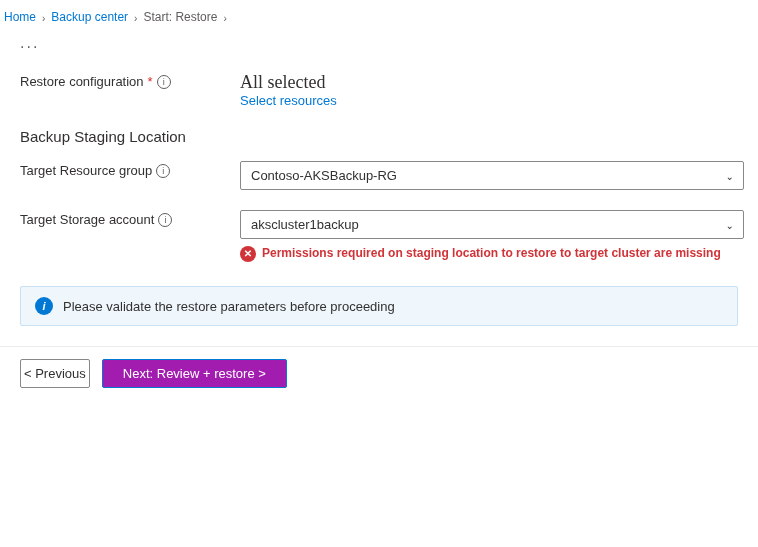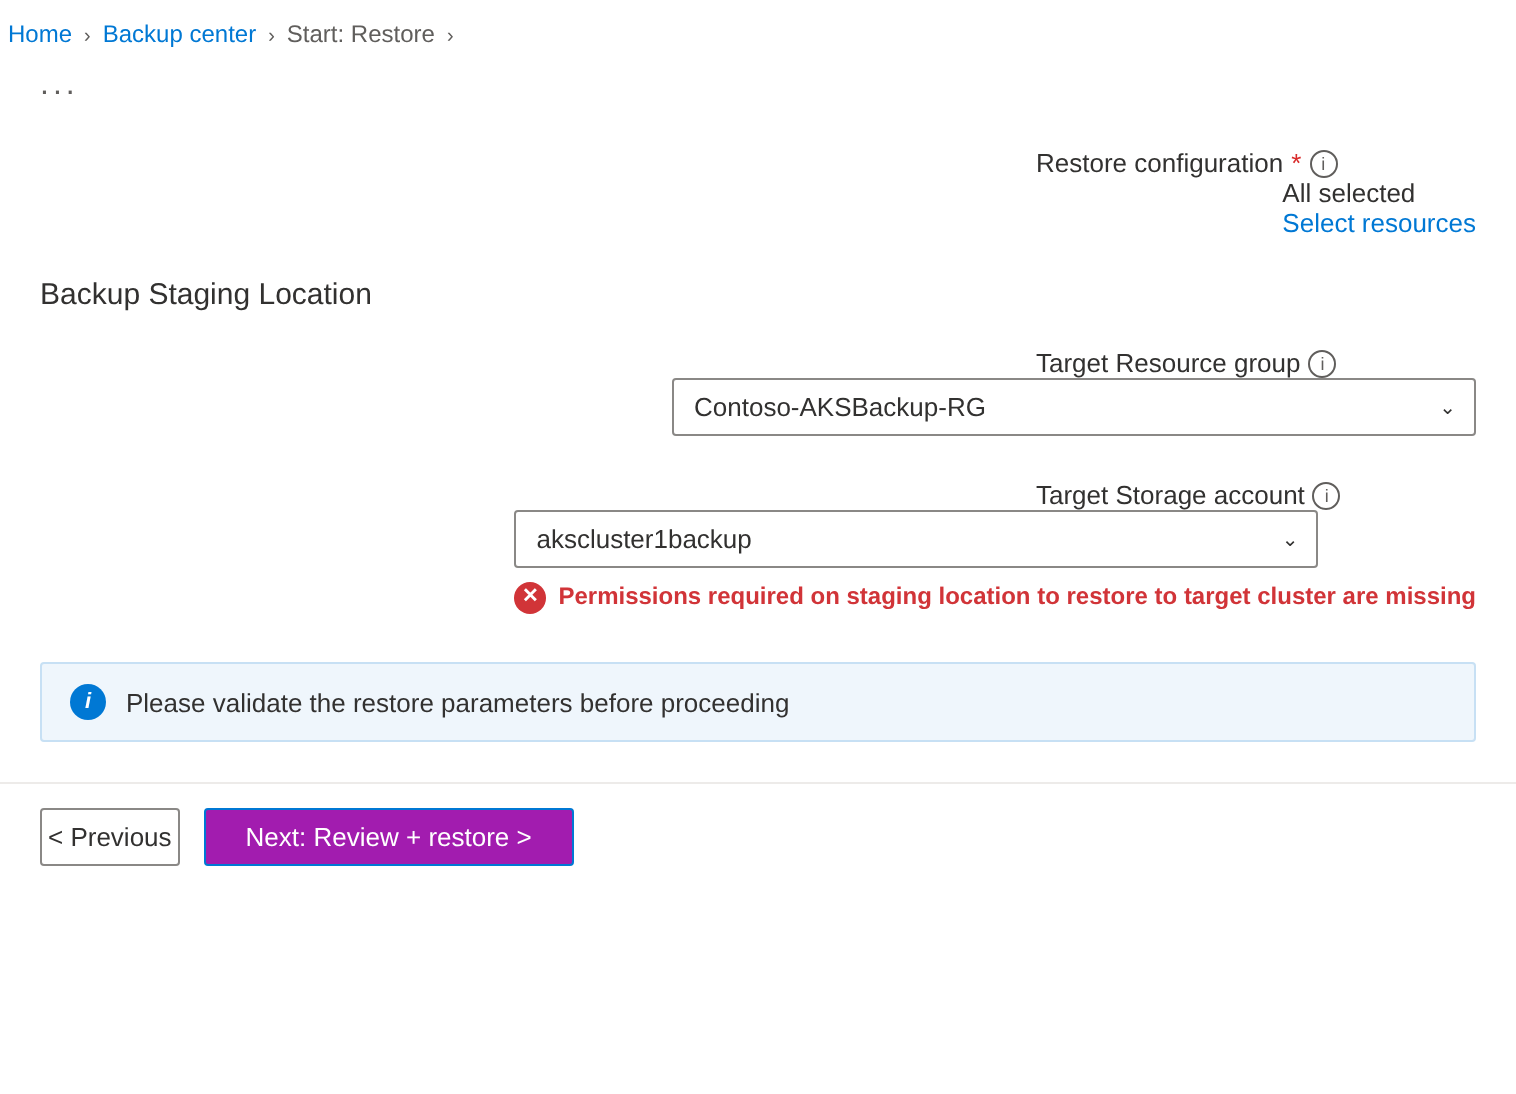"Restore configuration" .form-row { align-items: flex-end -> flex-start; flex-direction: column -> none }
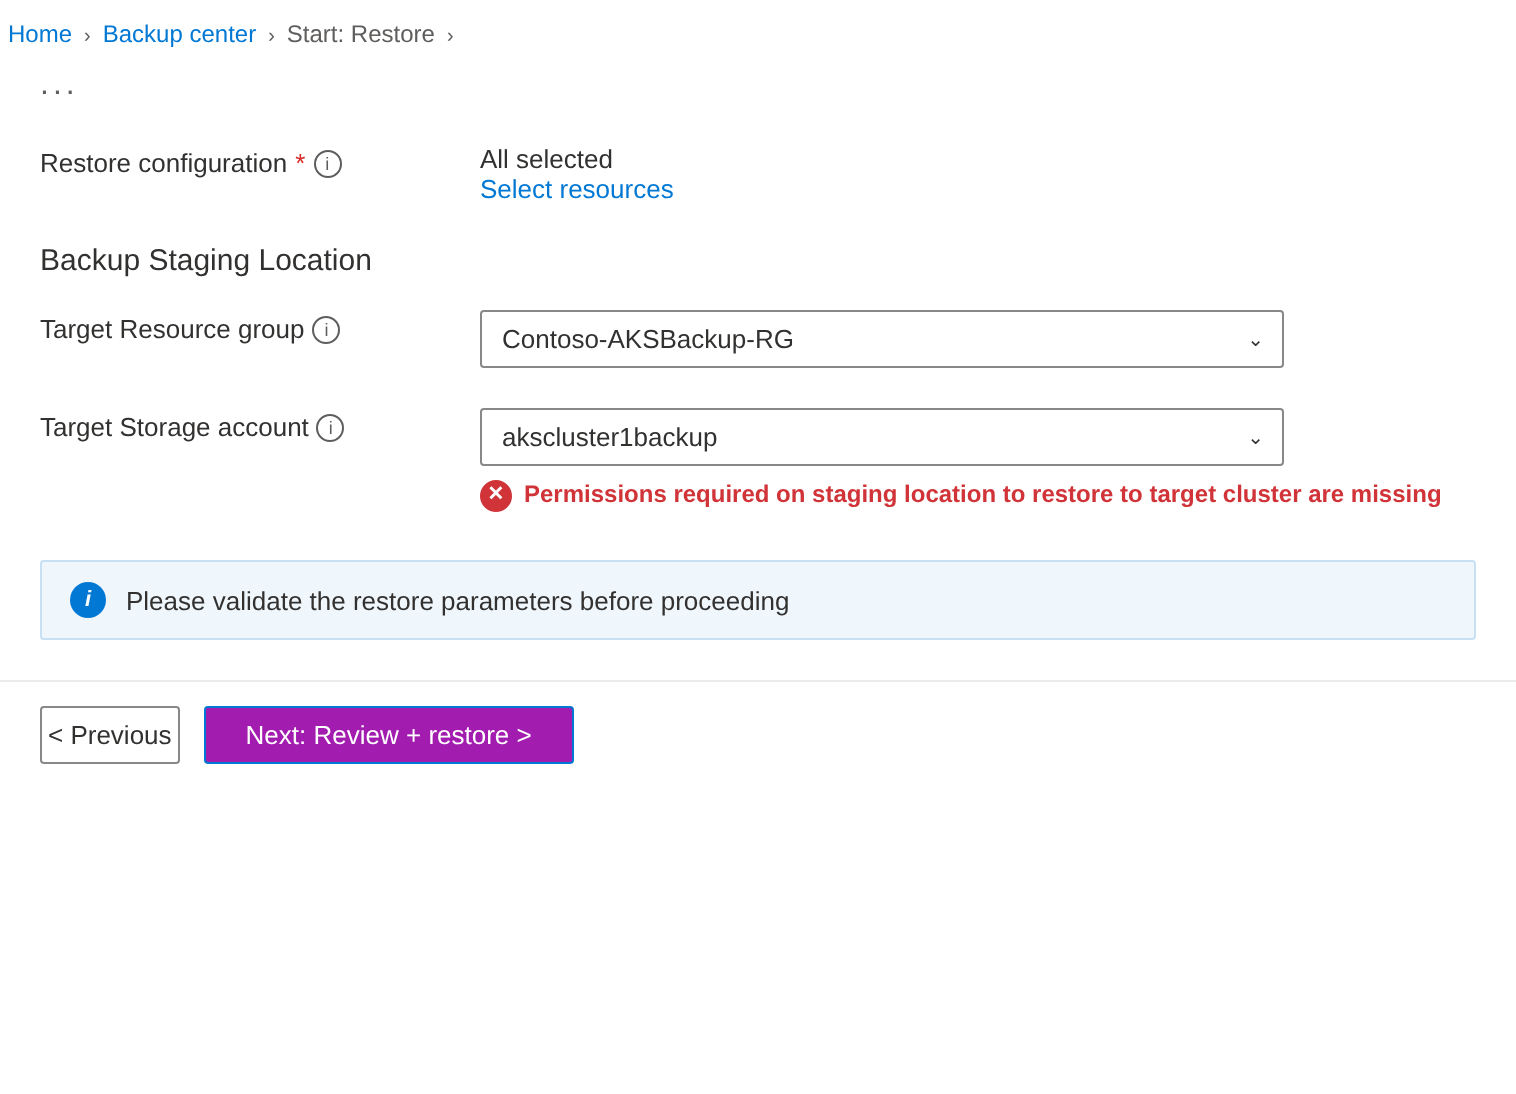"All selected" .form-value .all-selected-text { font-family: none -> Liberation Serif, serif; font-size: 13px -> 18px }
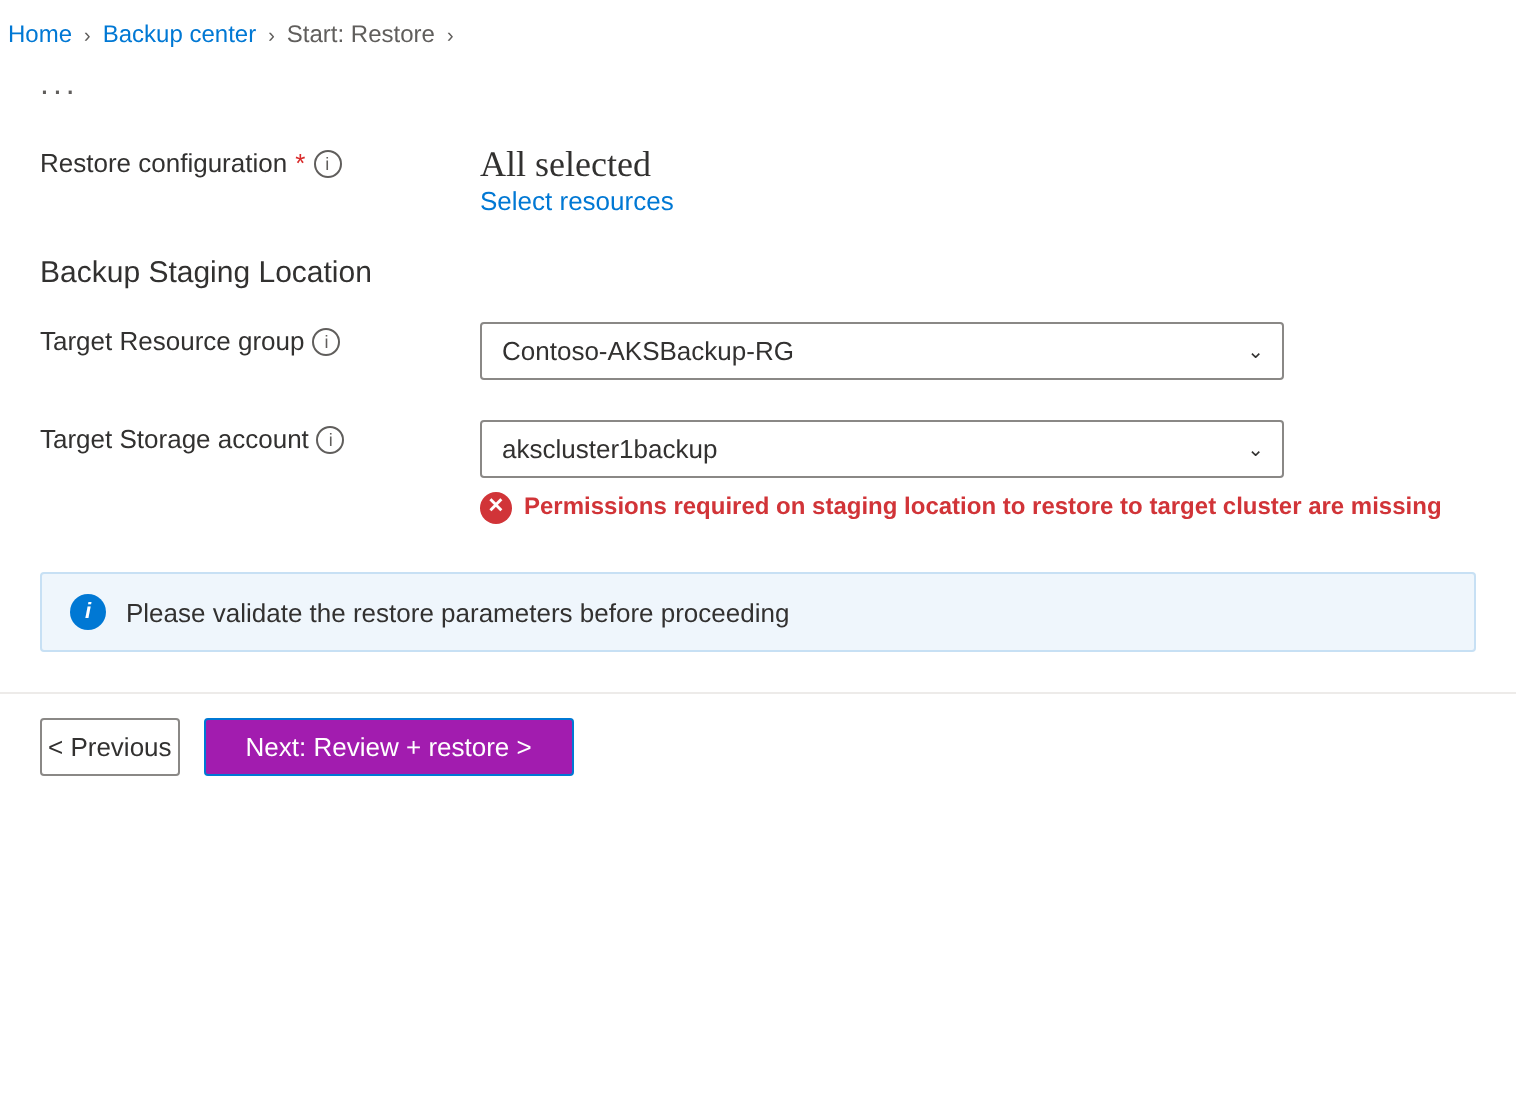"Contoso-AKSBackup-RG" .dropdown-container { width: 402px -> 504px }
